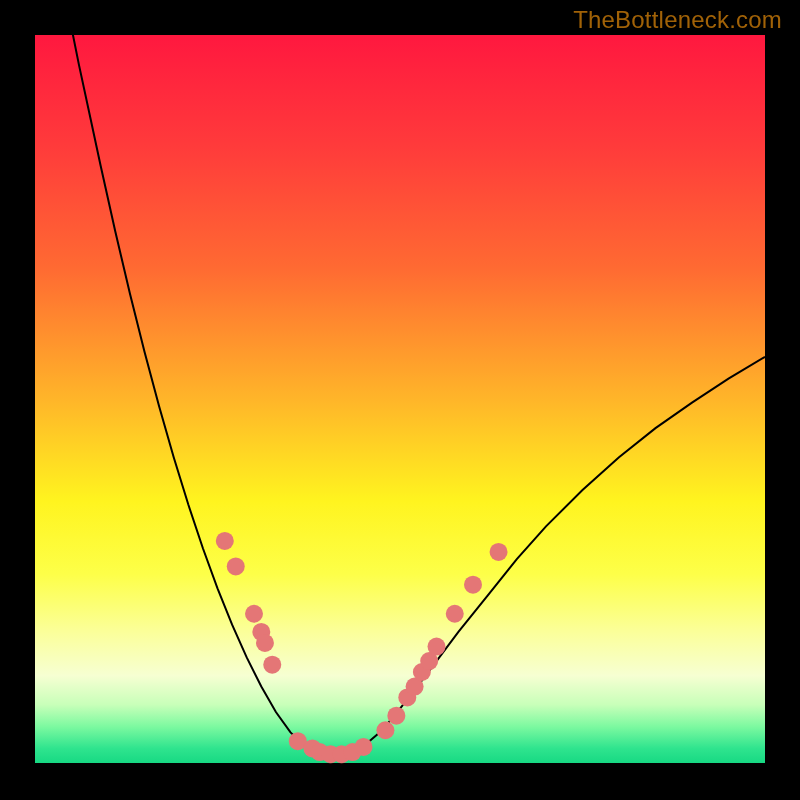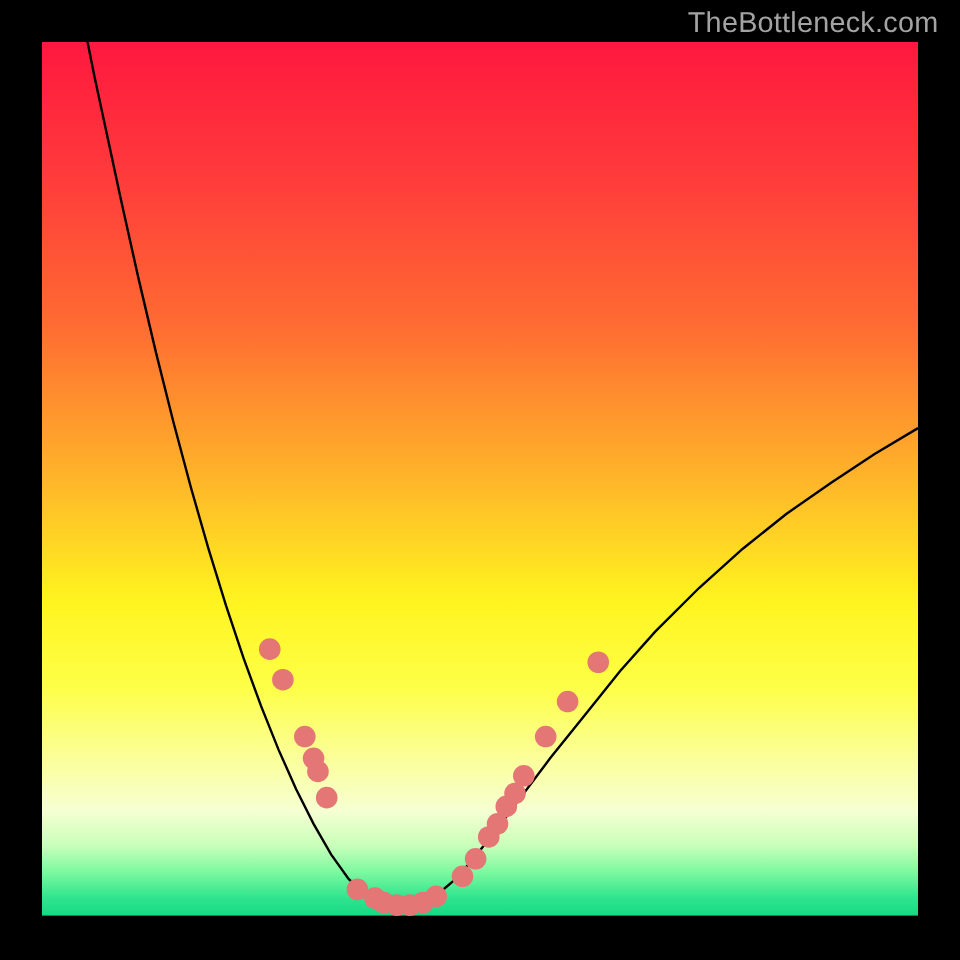"TheBottleneck.com" .watermark { color: #a3a3a3 -> #a16207 }
